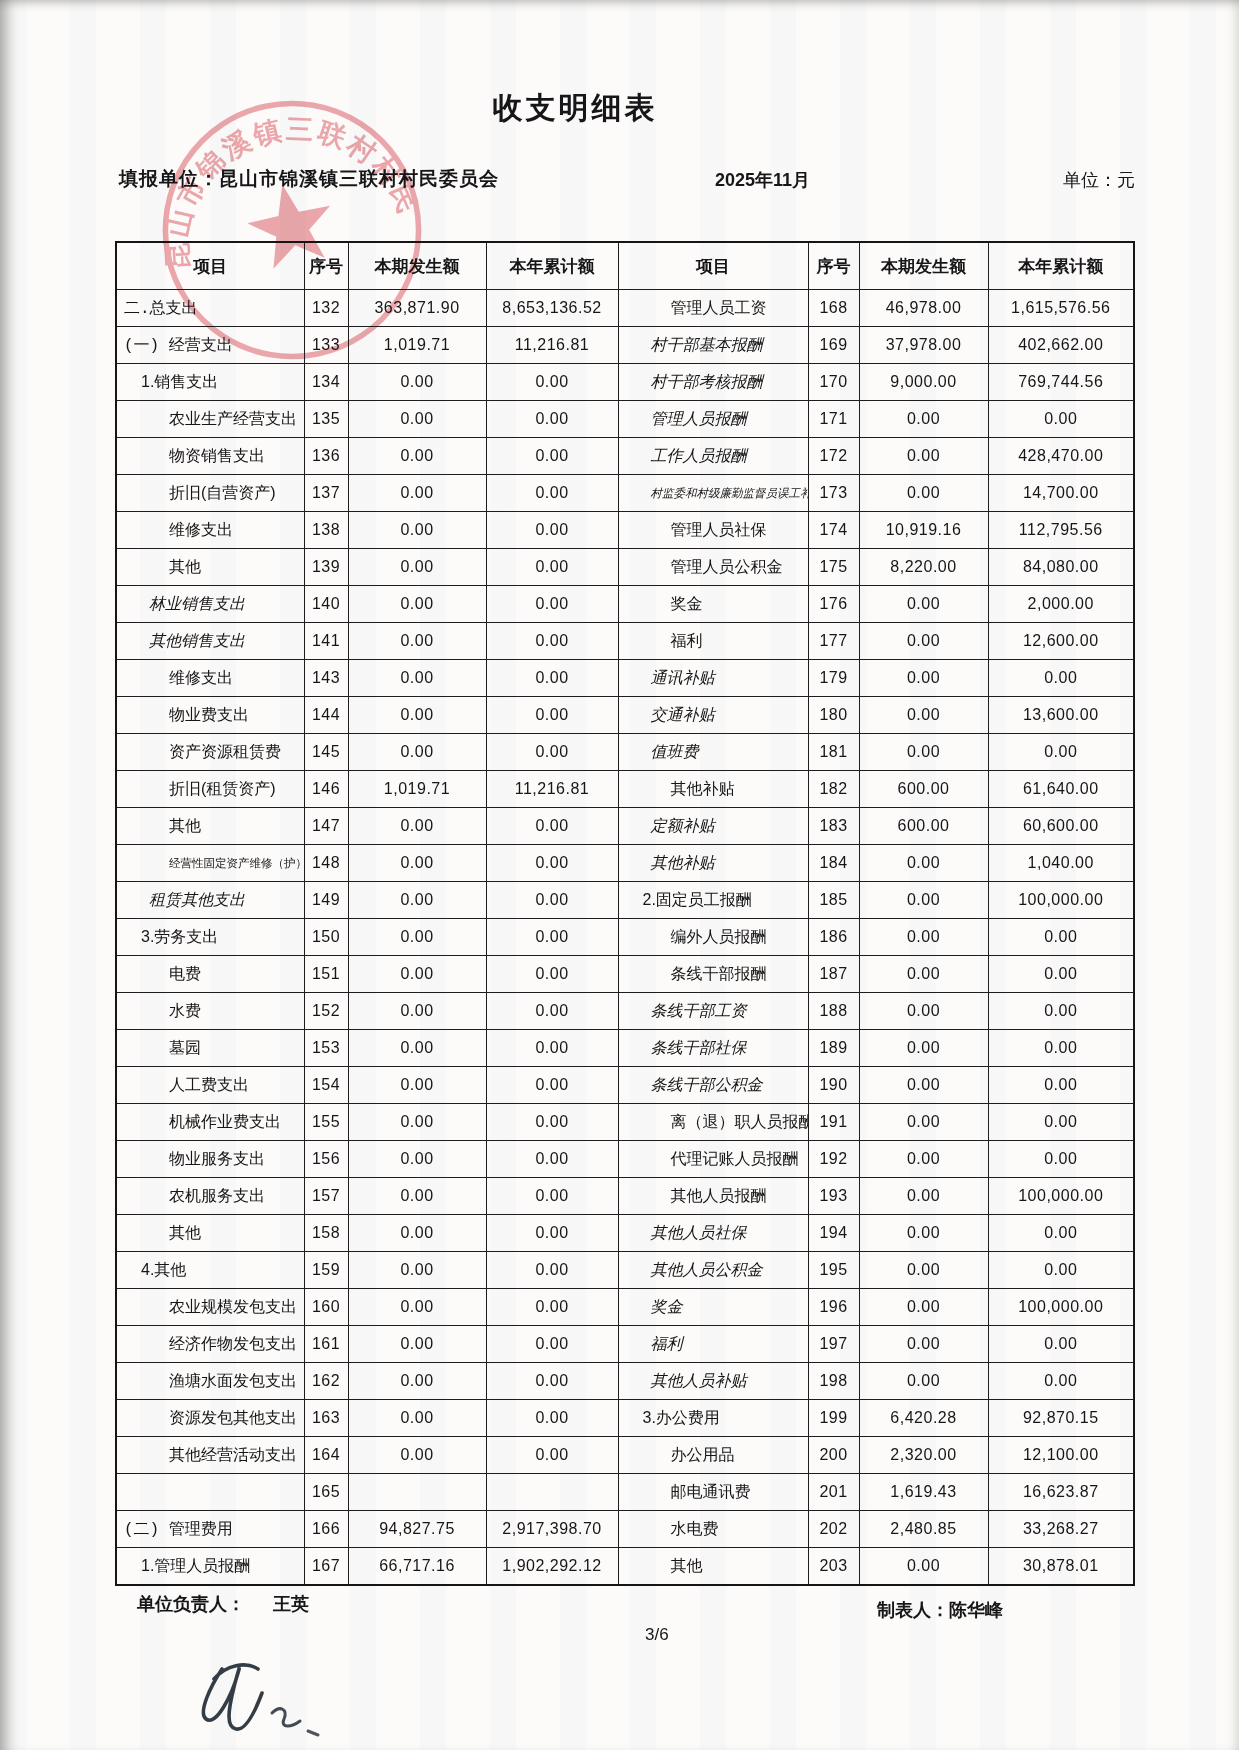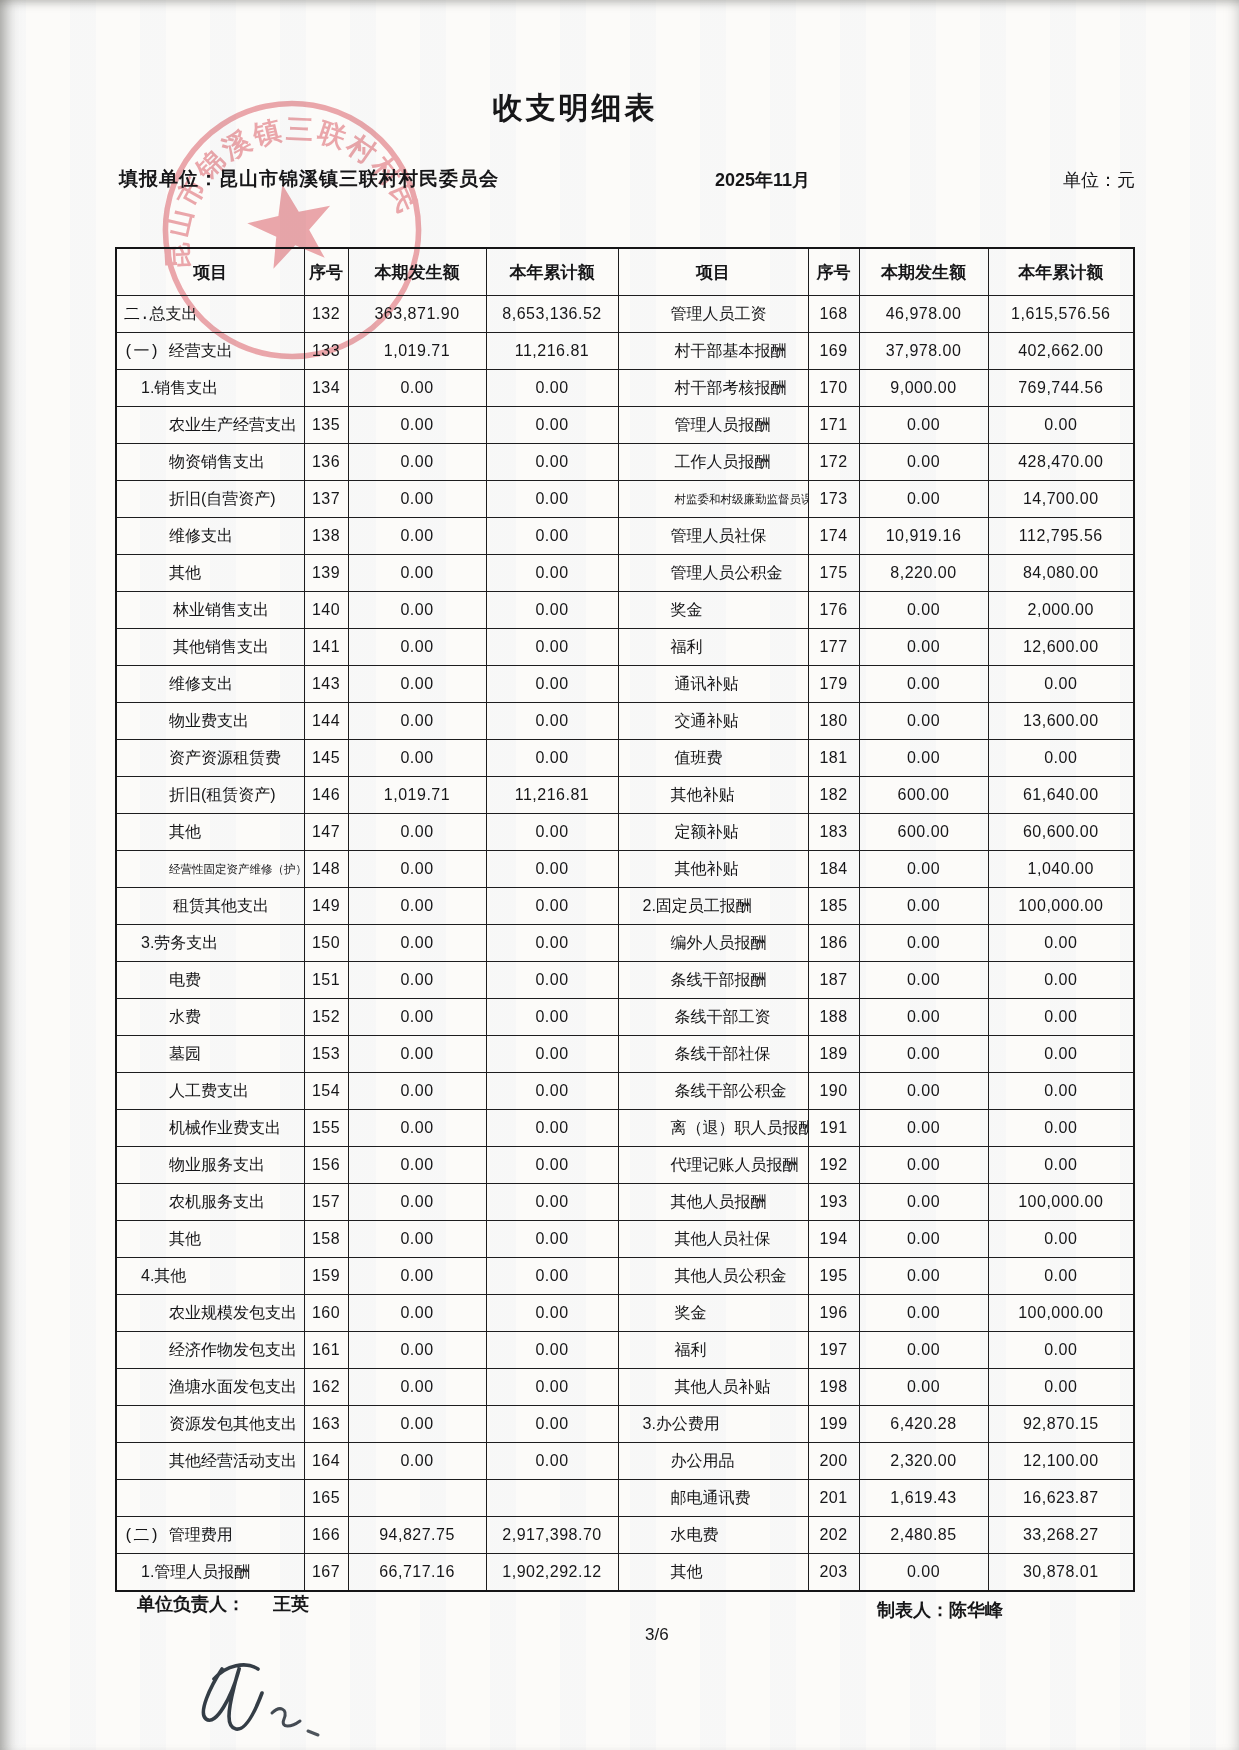"项目" table.sheet { top: 247px -> 241px }
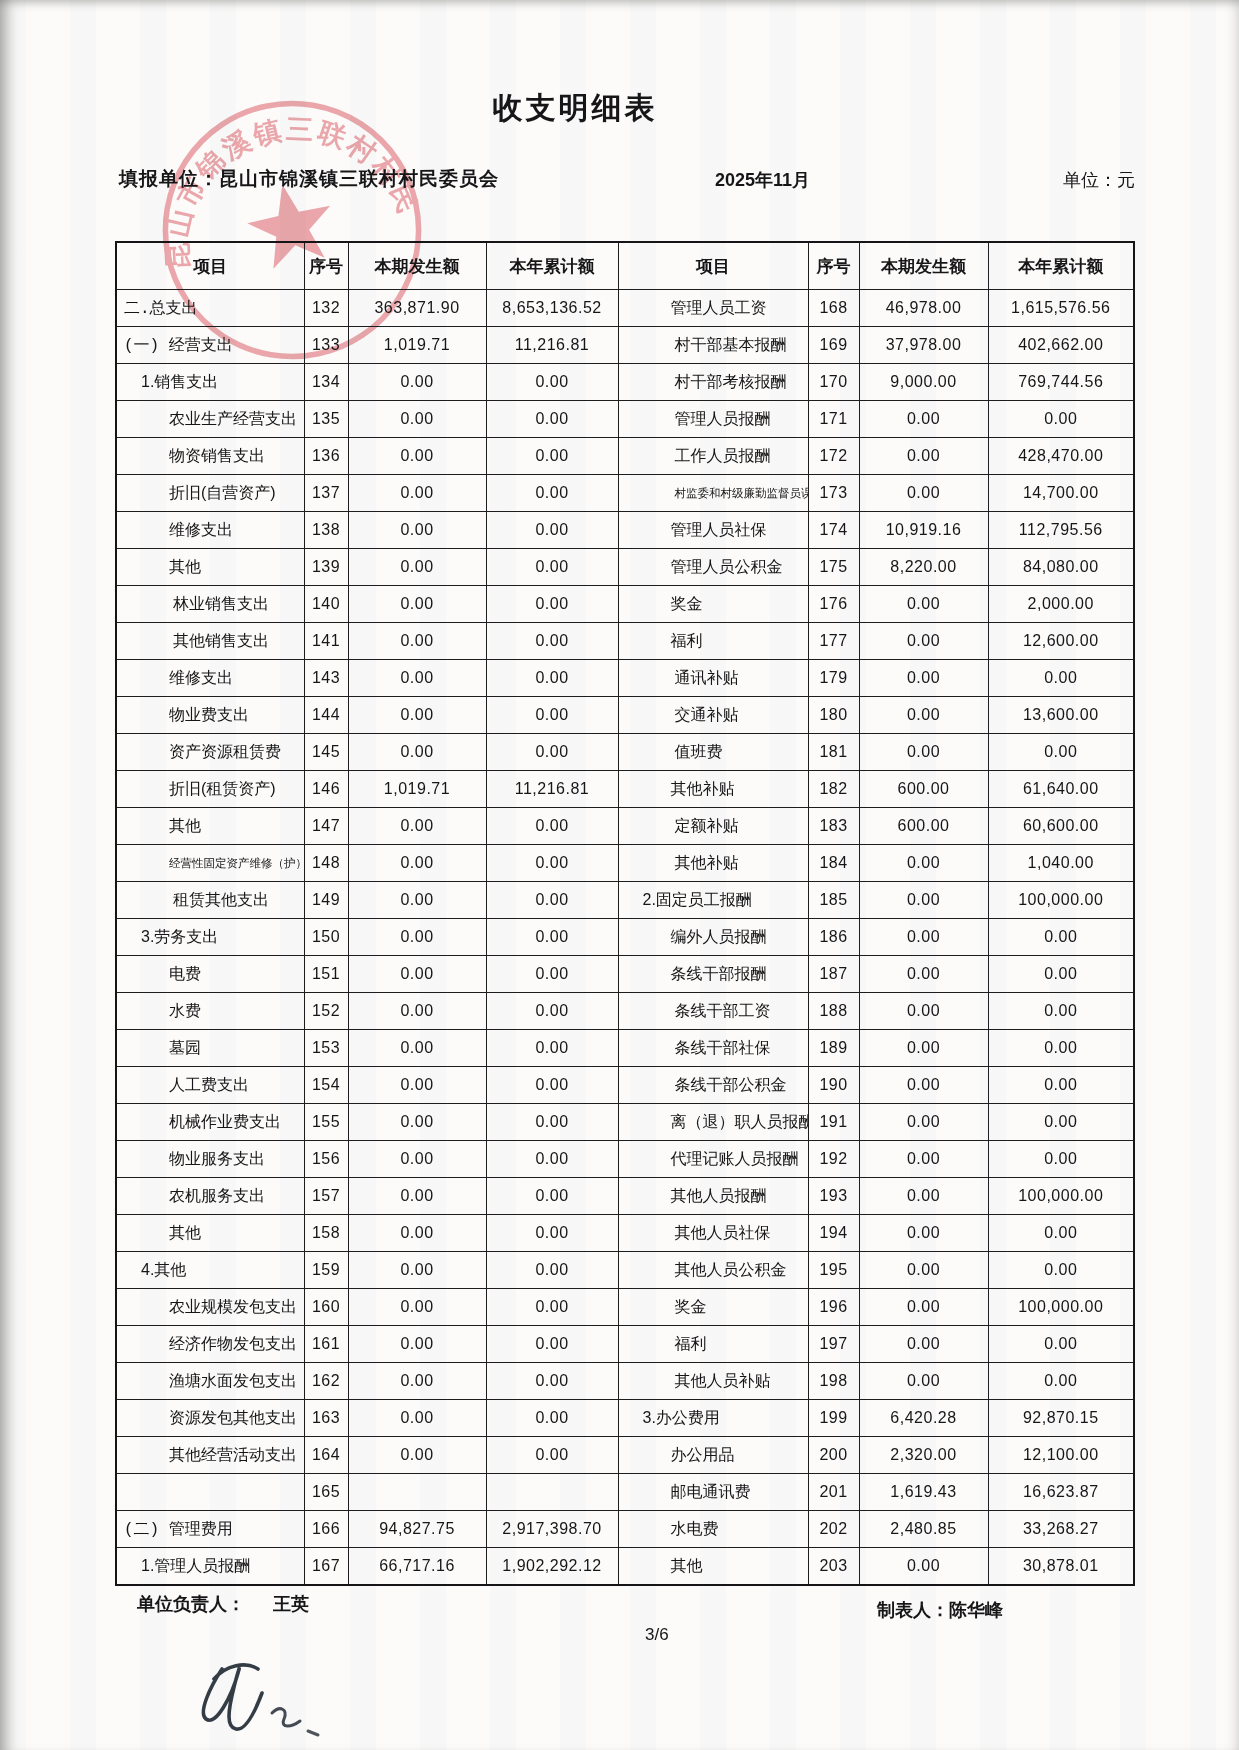"村干部基本报酬" td.label.lvl3 { font-style: none -> italic; padding-left: 56px -> 32px }
